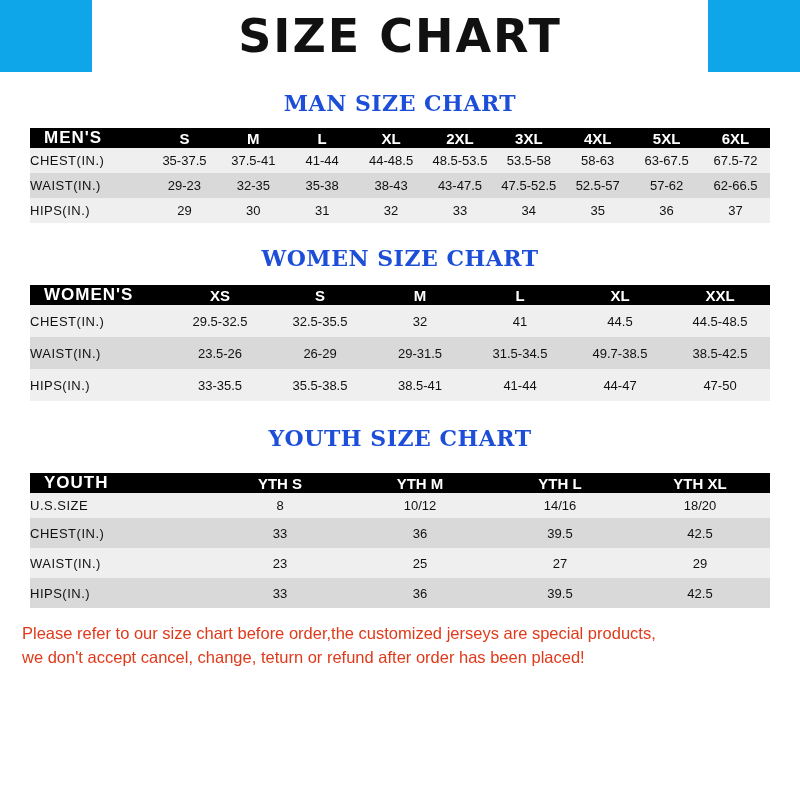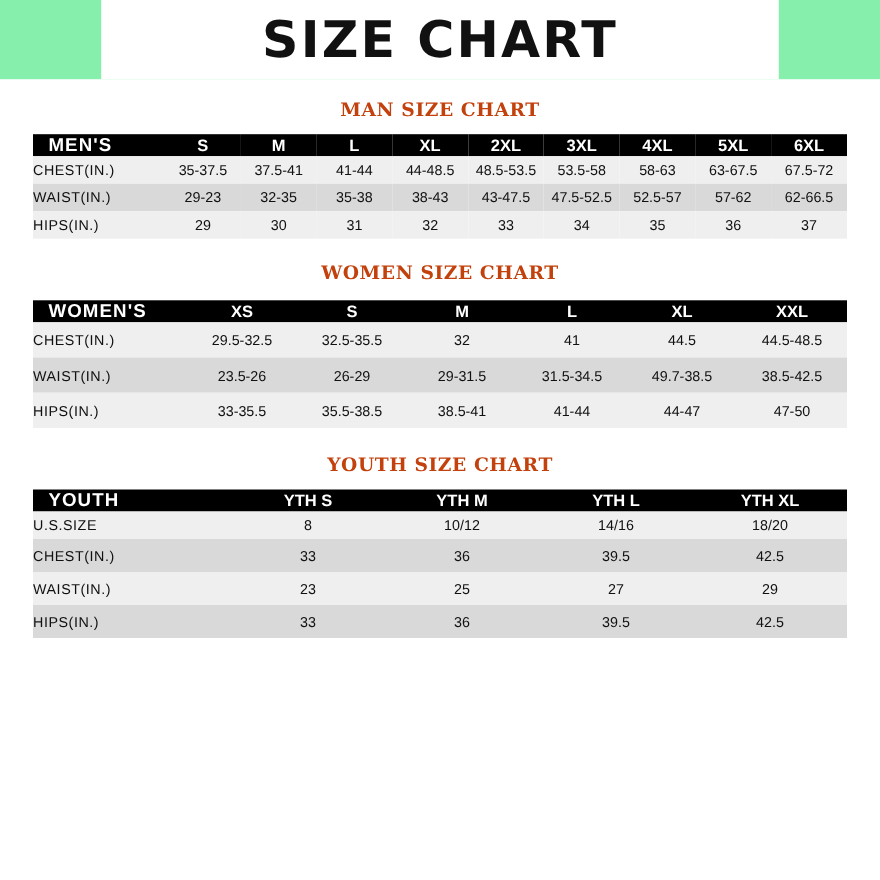"SIZE CHART" .banner { background: #86efac -> #0ea5e9 }
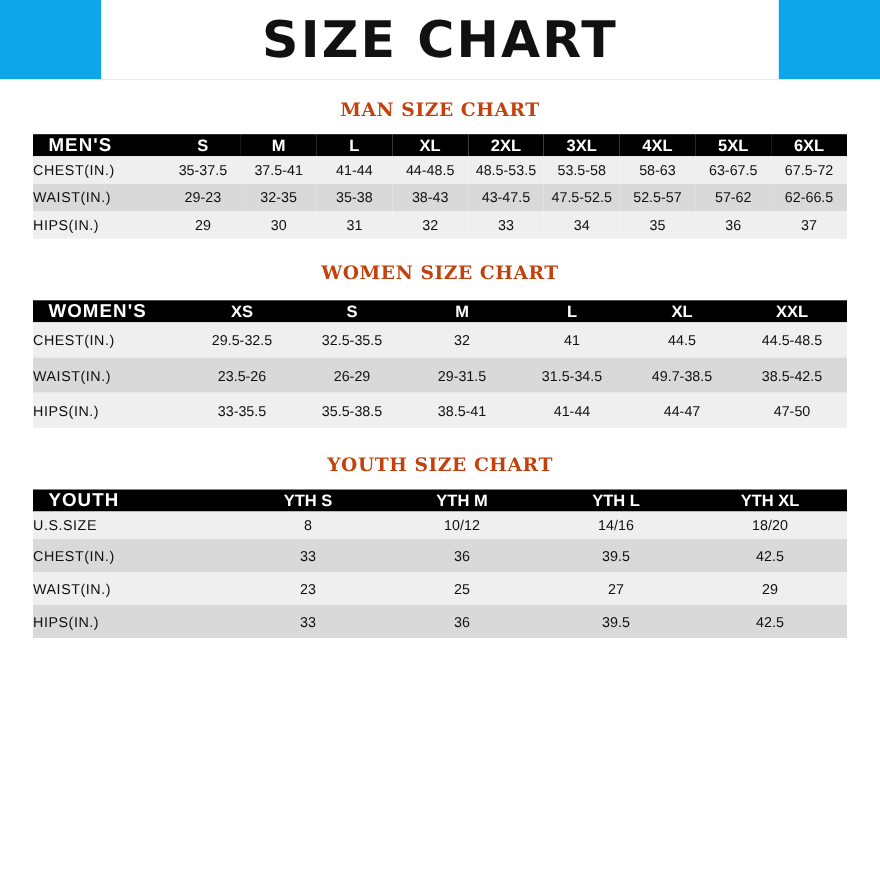"MAN SIZE CHART" .section-title { color: #c2410c -> #1d4ed8; font-size: 17px -> 22px }
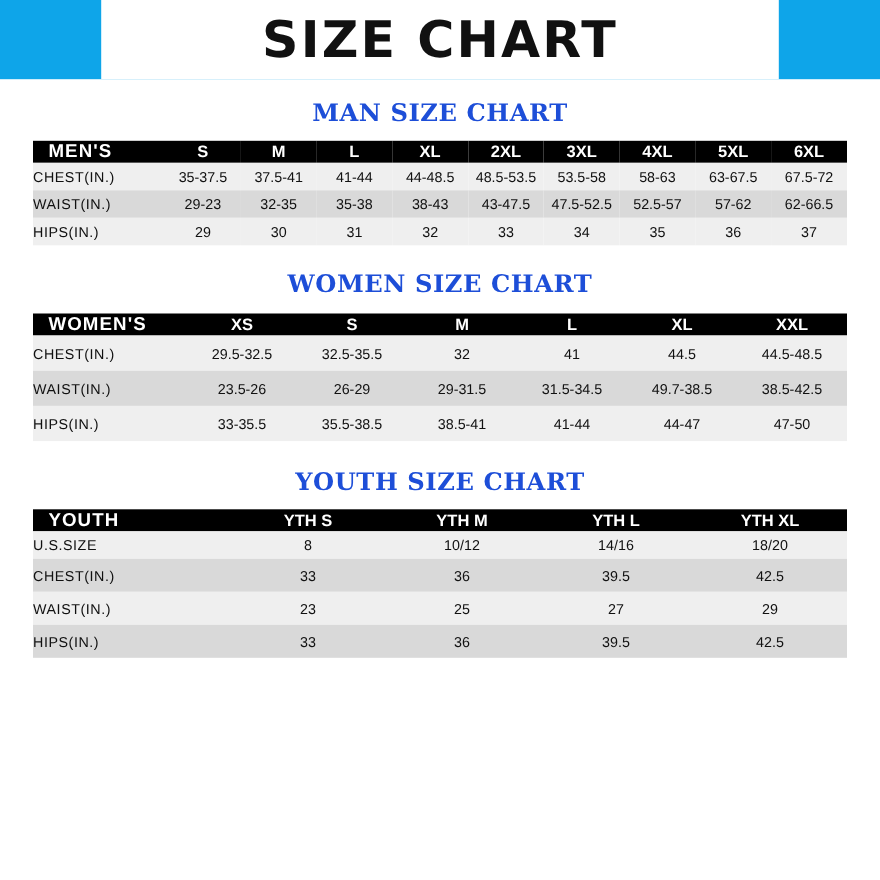"YOUTH SIZE CHART" div.section-title { margin: 24px 0 12px 0 -> 24px 0 22px 0 }
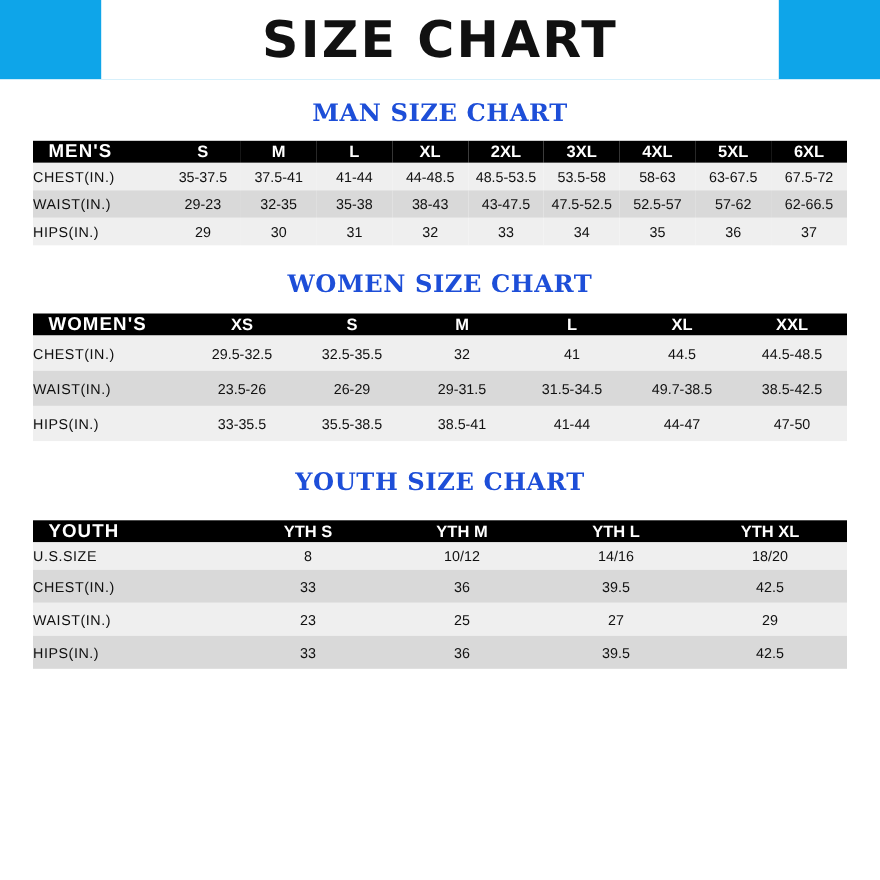"Please refer to our size" div.note { html: none -> <div> <div>Please refer to our size chart before order,the customized jerseys are special products,</div> <div>we don't accept cancel, change, teturn or refund after order has been placed!</div> </div> }
